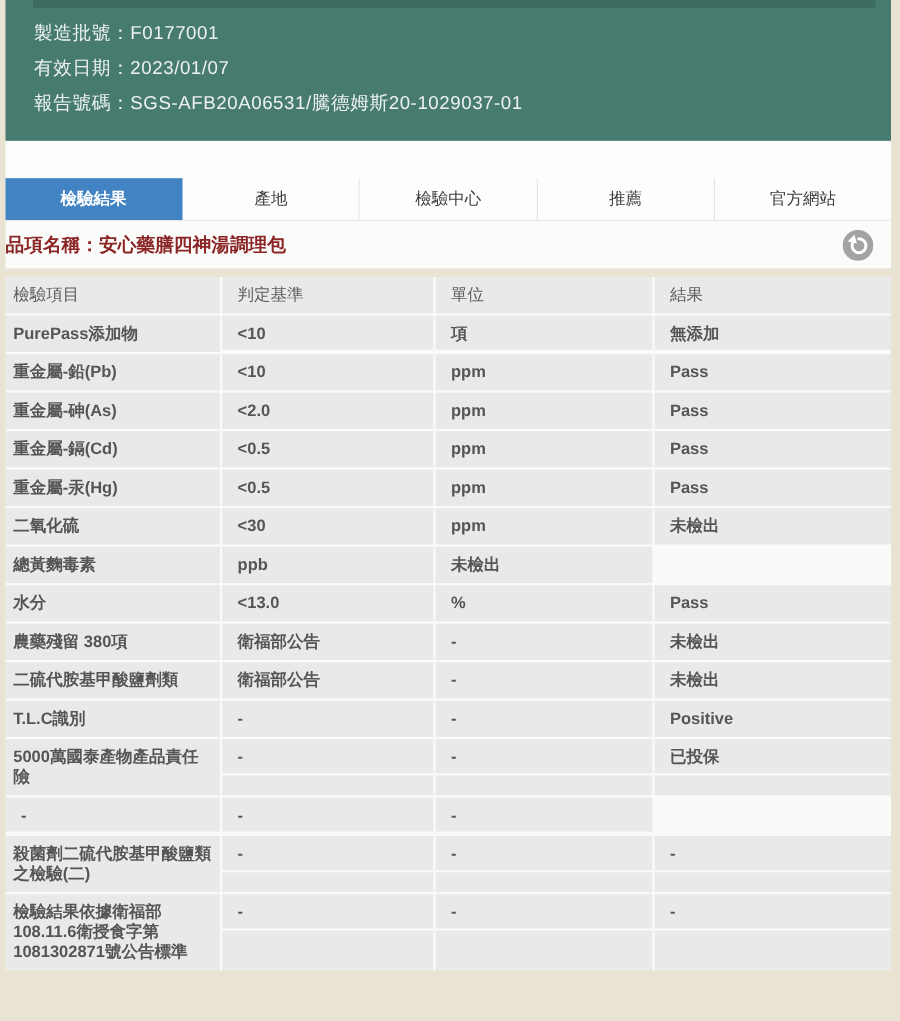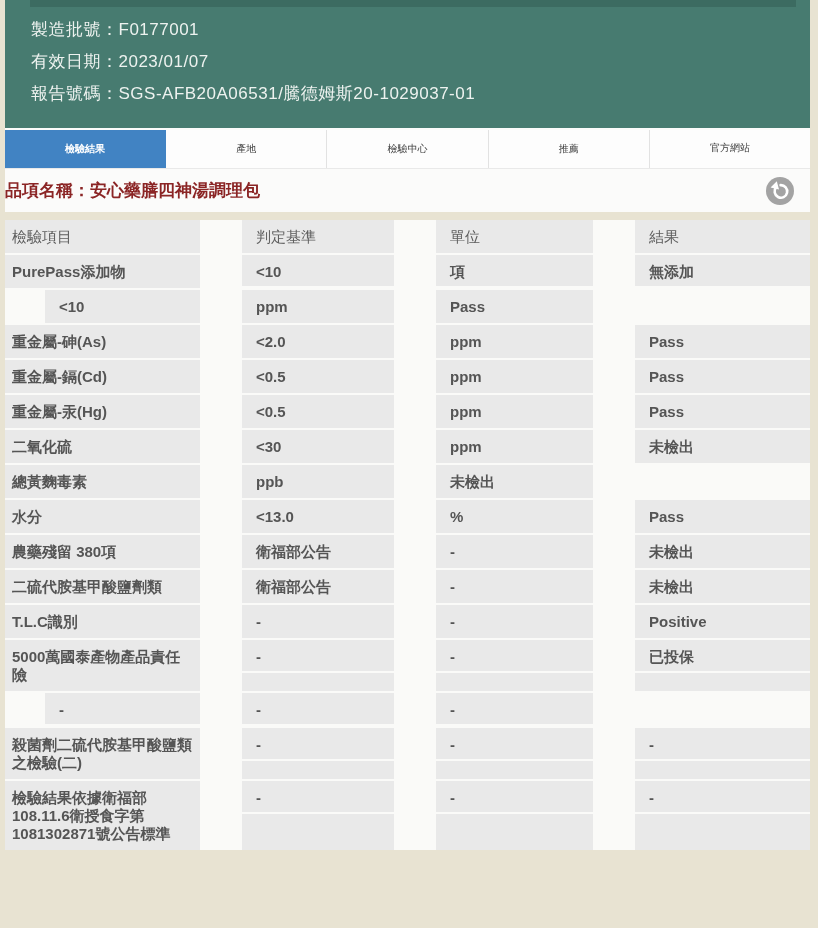"檢驗結果" .tab { font-size: 10px -> 15px; margin-top: none -> 32px }
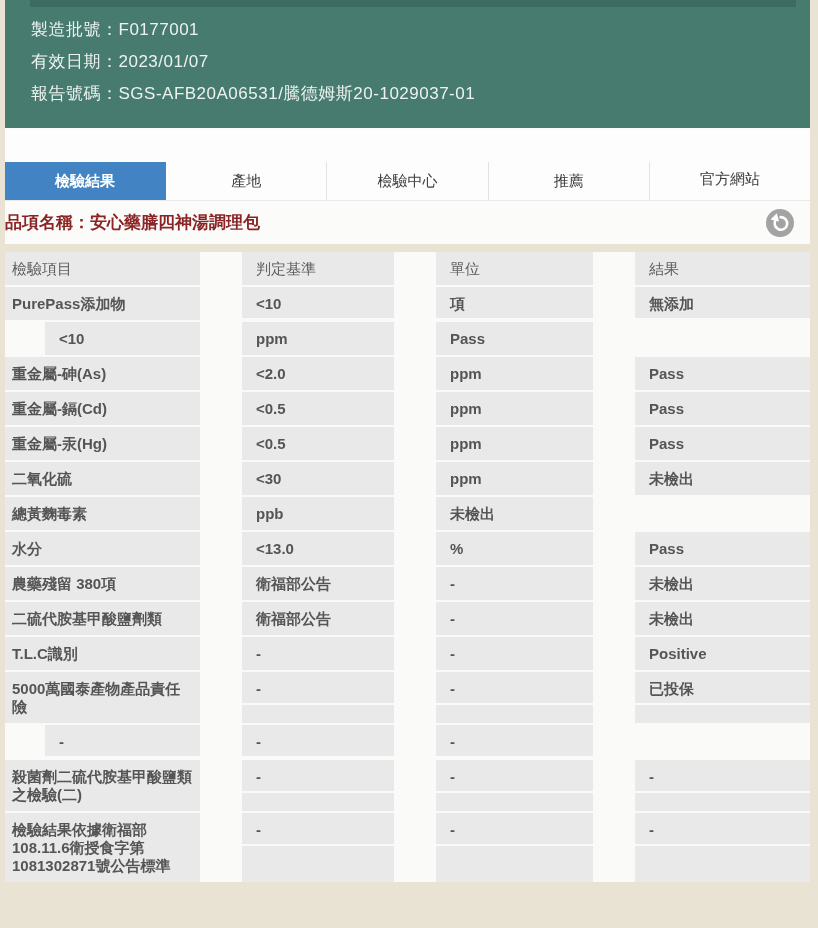"官方網站" .tab:last-child { font-family: Liberation Mono, monospace -> none }
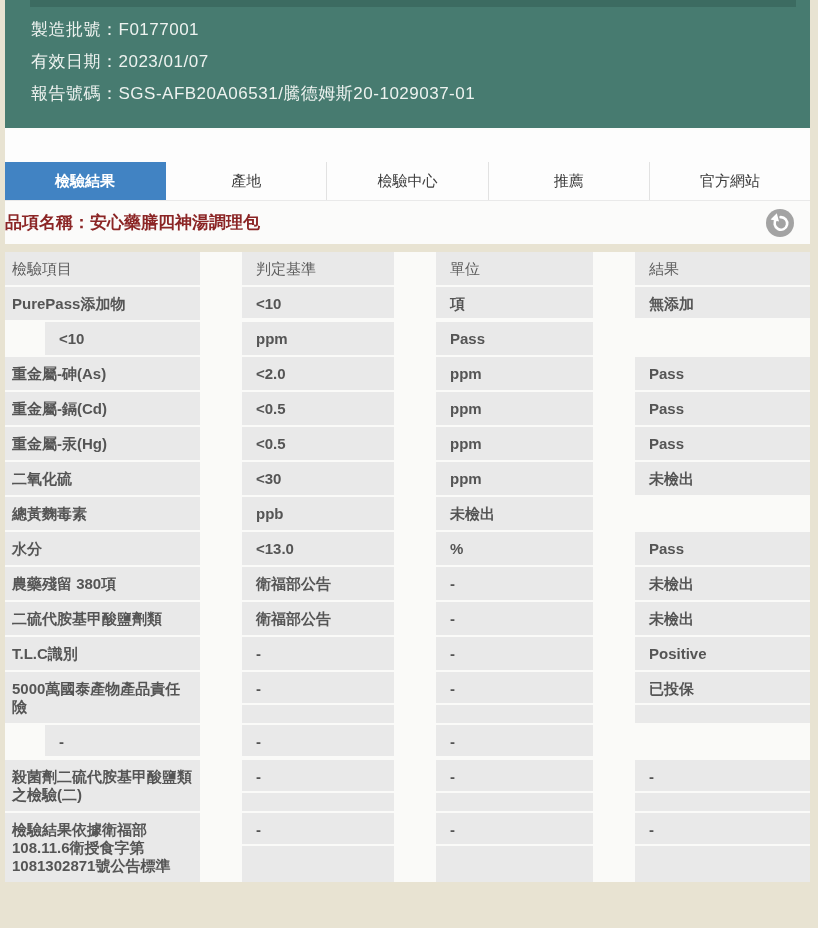"判定基準" .cell.v { margin-left: 40px -> none }
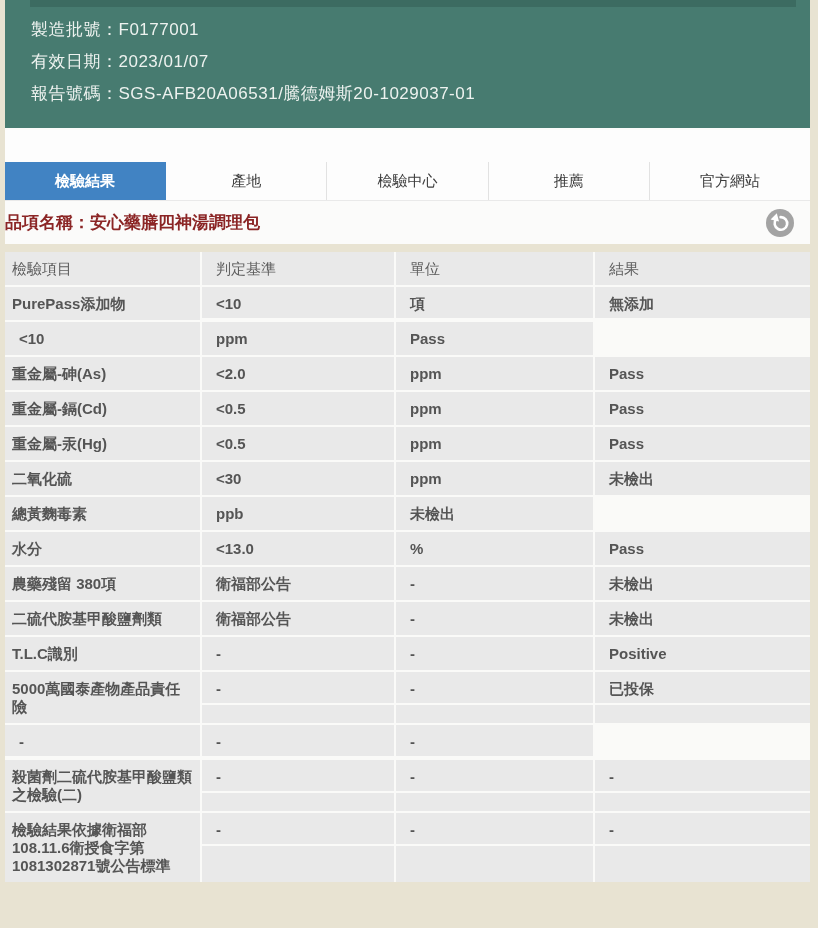"重金屬-鉛(Pb)" div.cell { html: none -> <div>重金屬-鉛(Pb)</div> }
